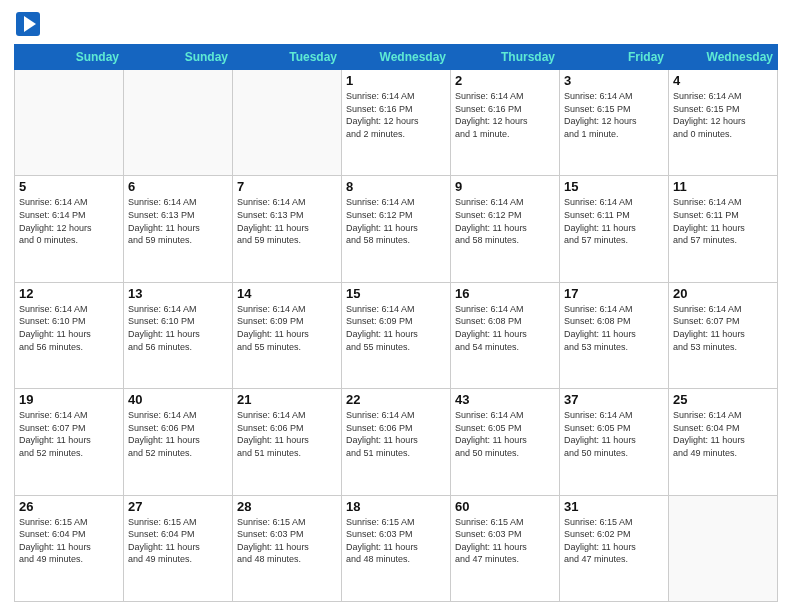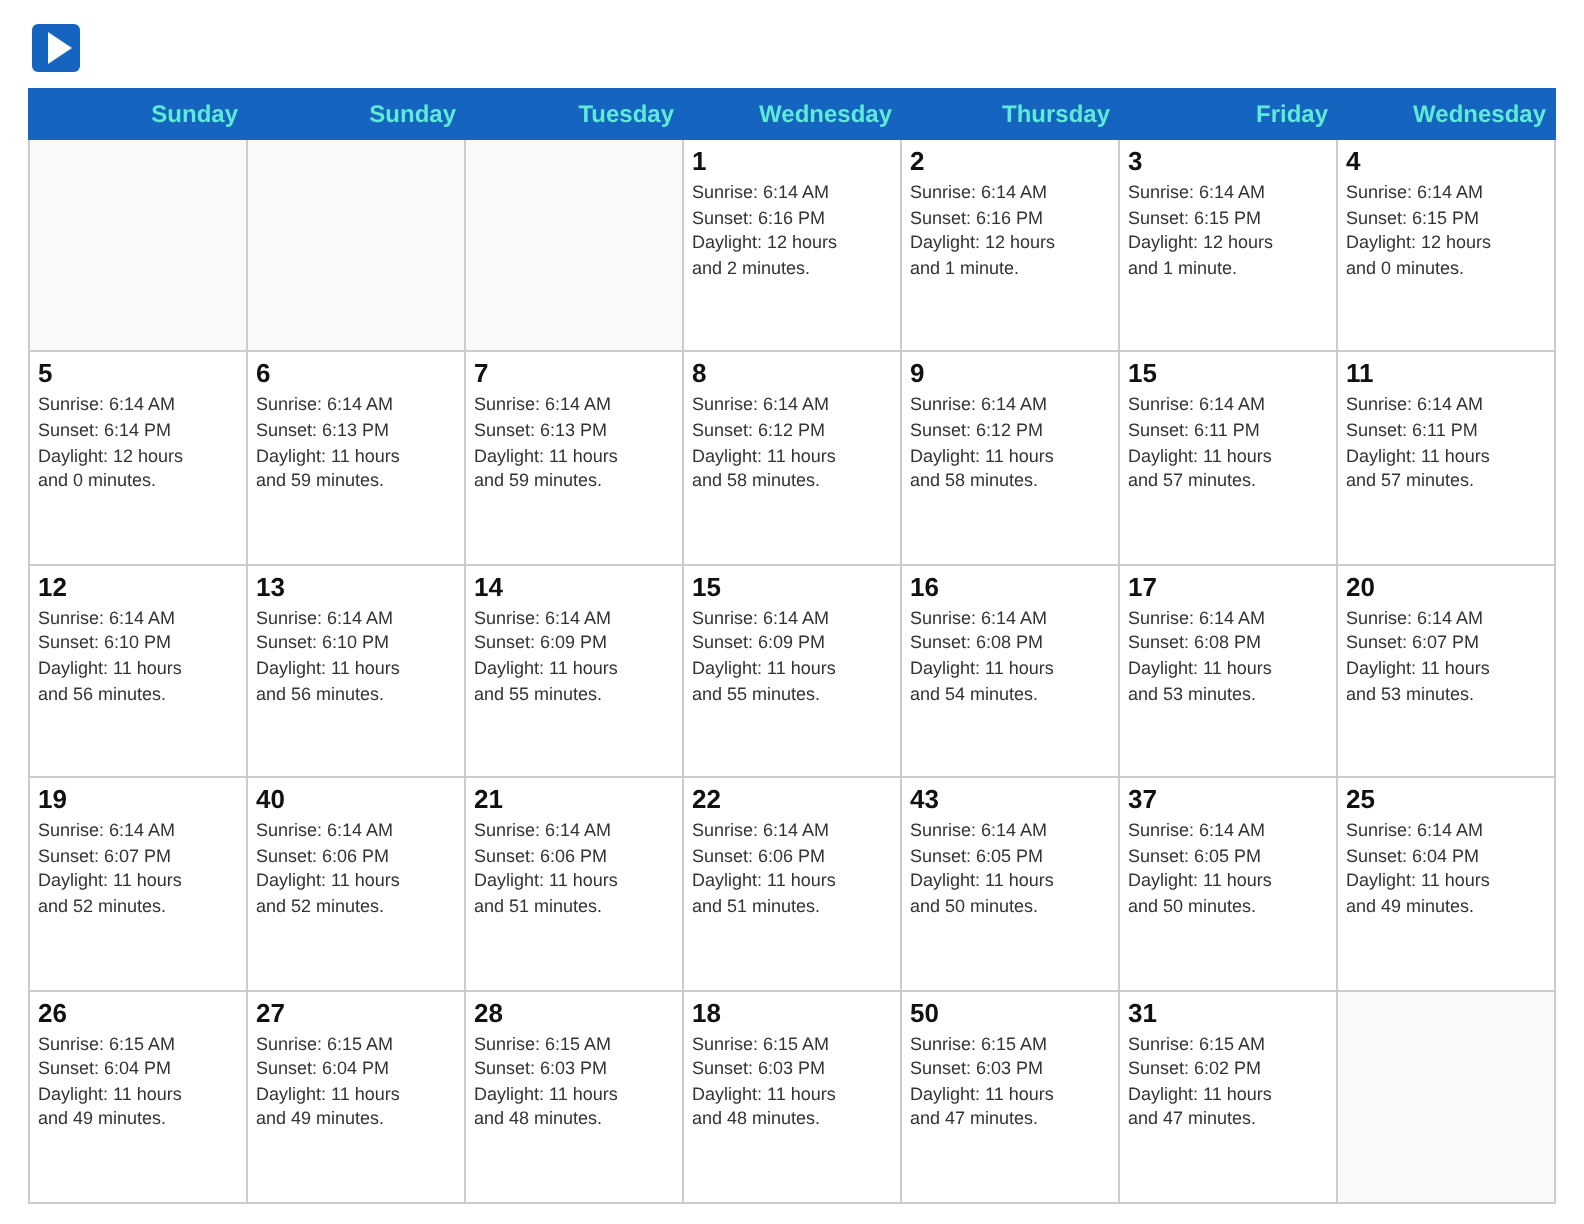"50" span.day-number { text: 50 -> 60 }
